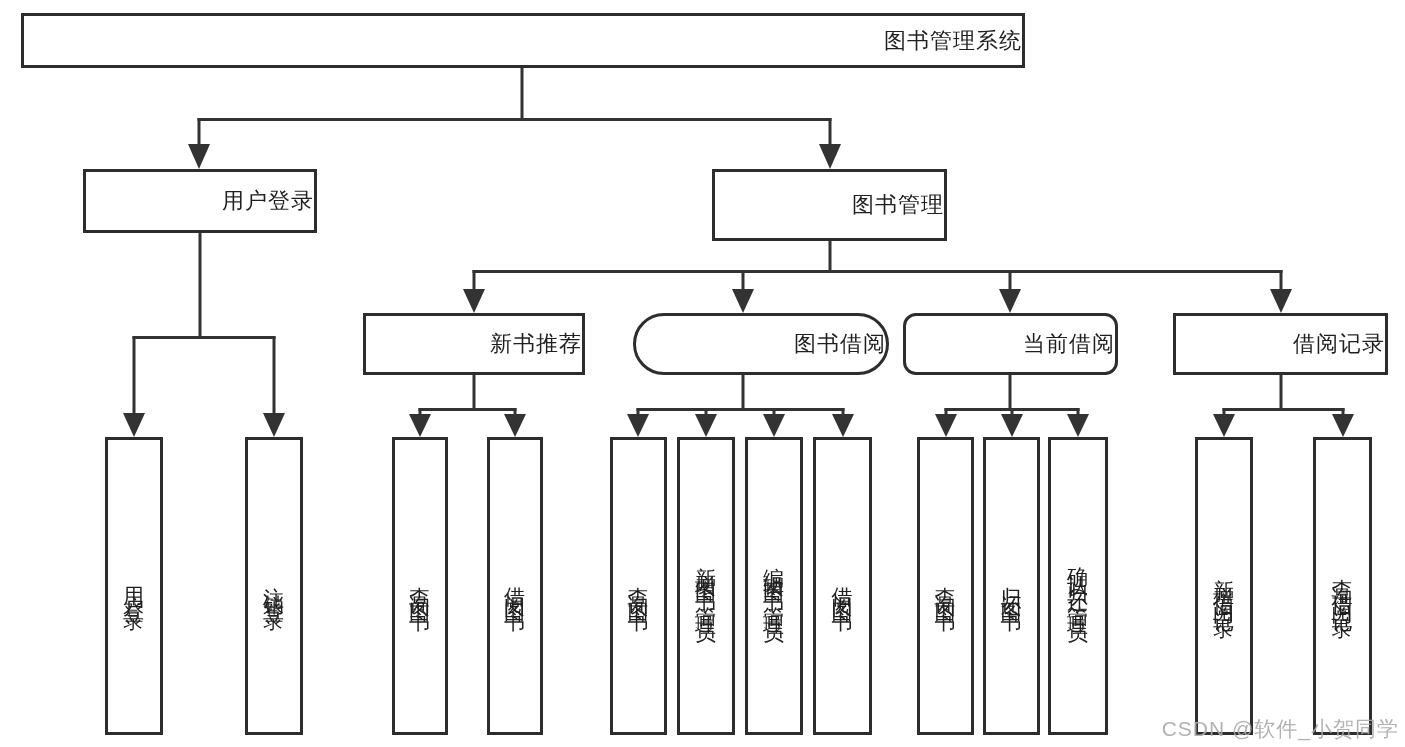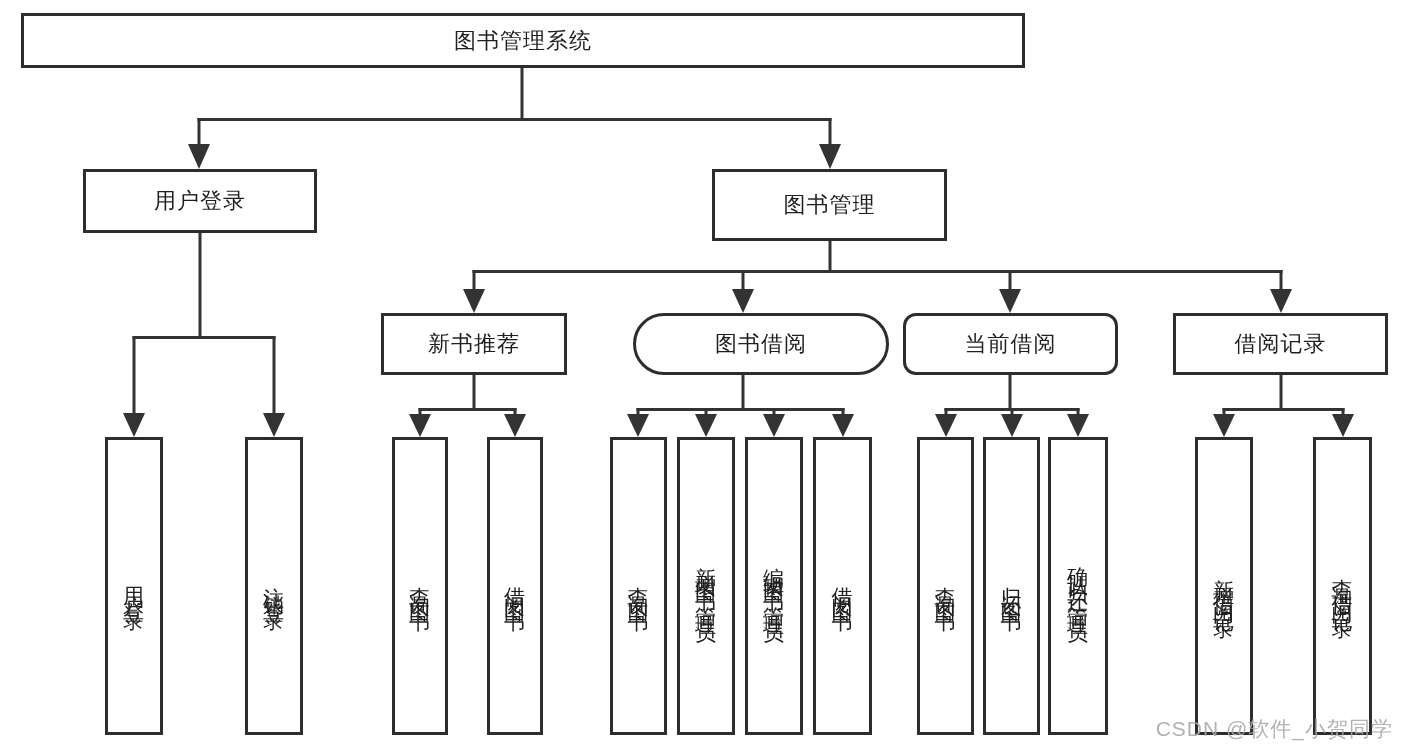"图书管理系统" .hbox { justify-content: center -> flex-end }
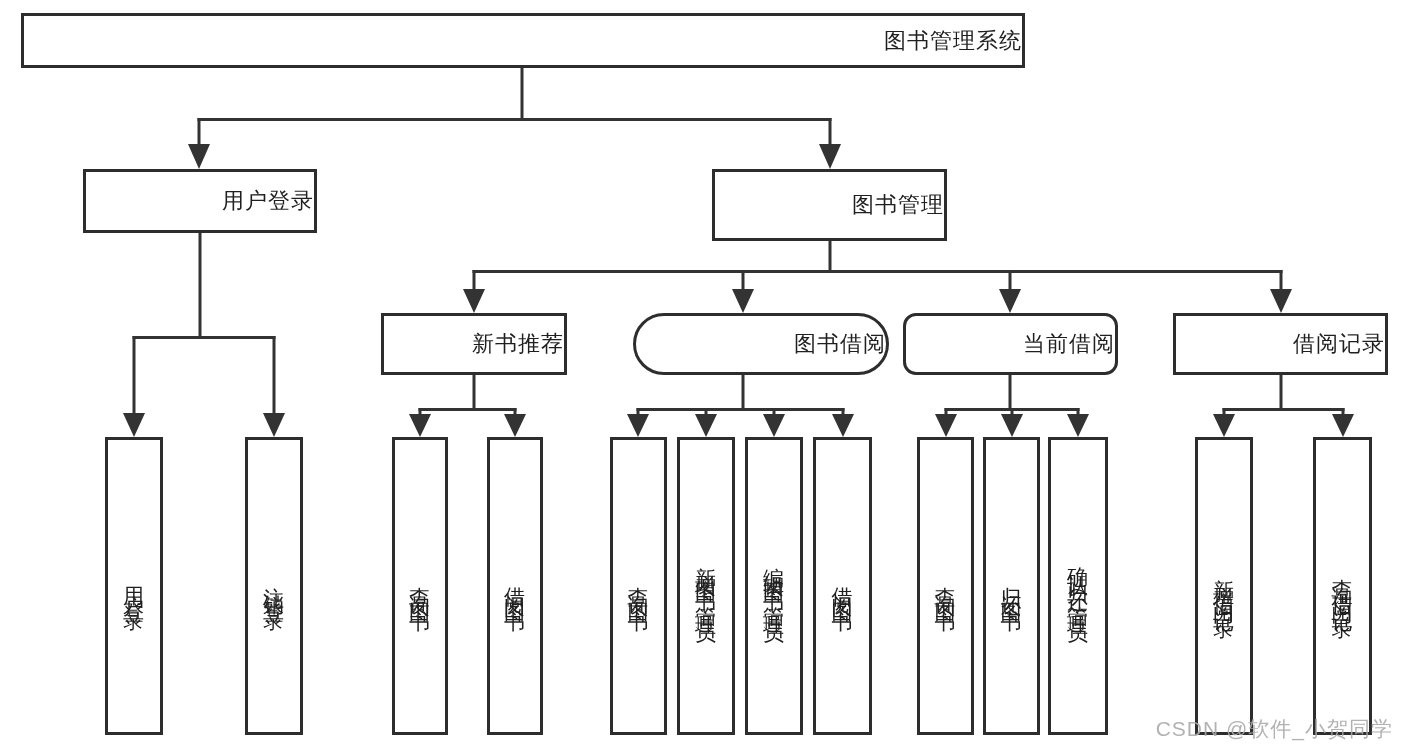"新书推荐" #n-new-rec { left: 381px -> 363px; width: 186px -> 222px }
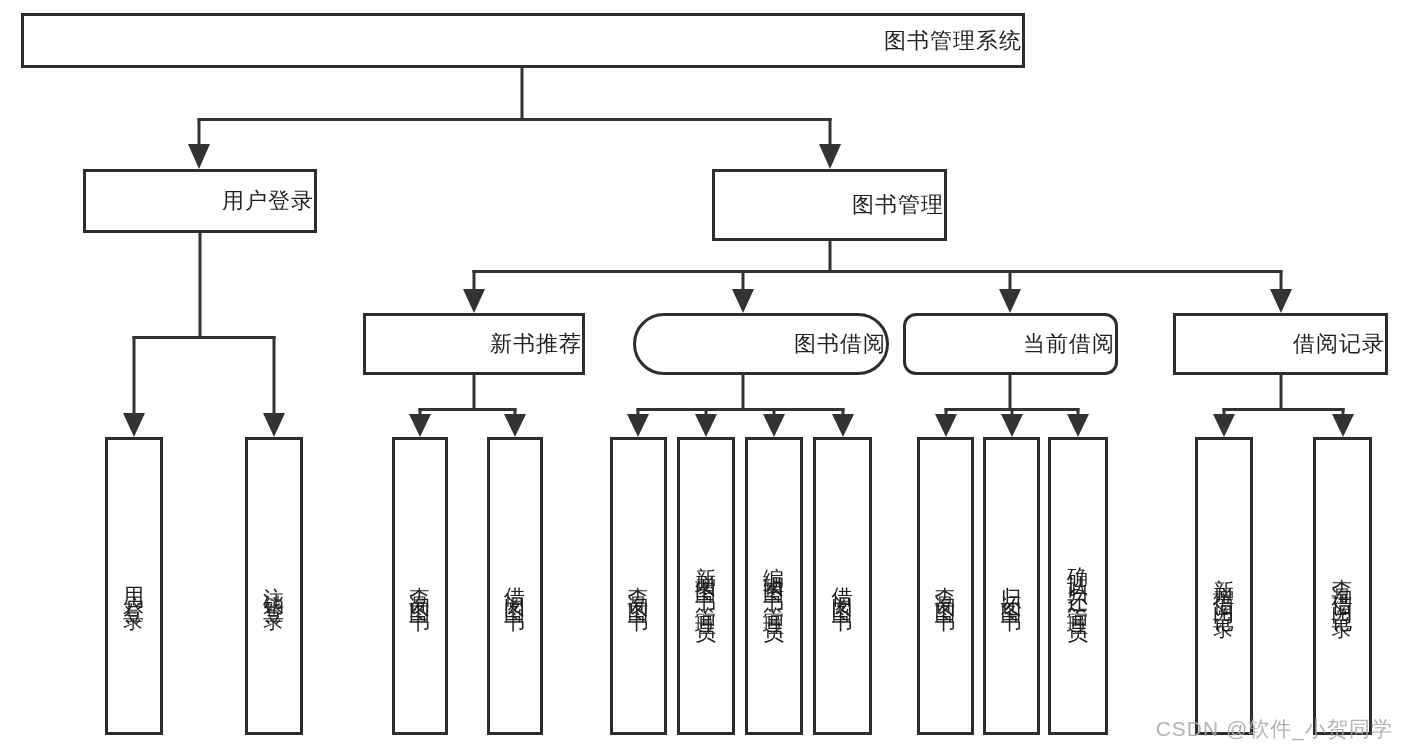"CSDN @软件_小贺同学" .watermark { right: 12px -> 6px }
